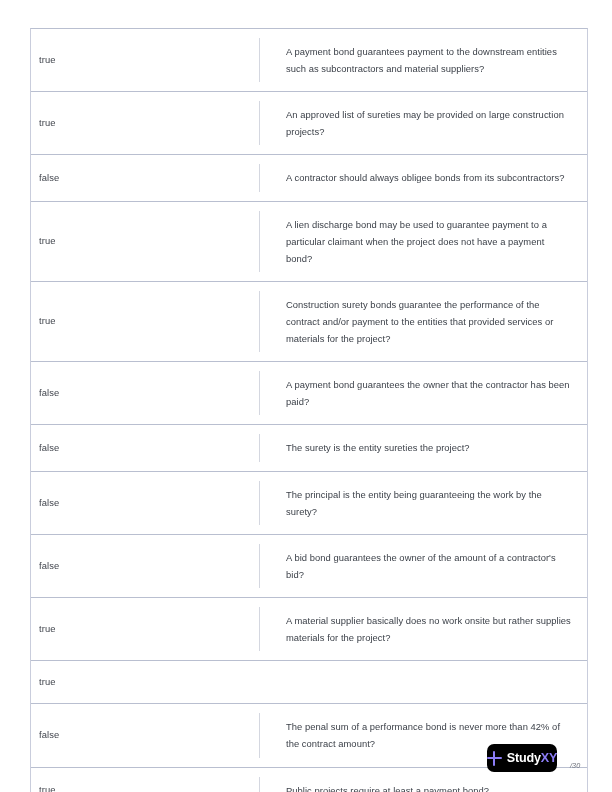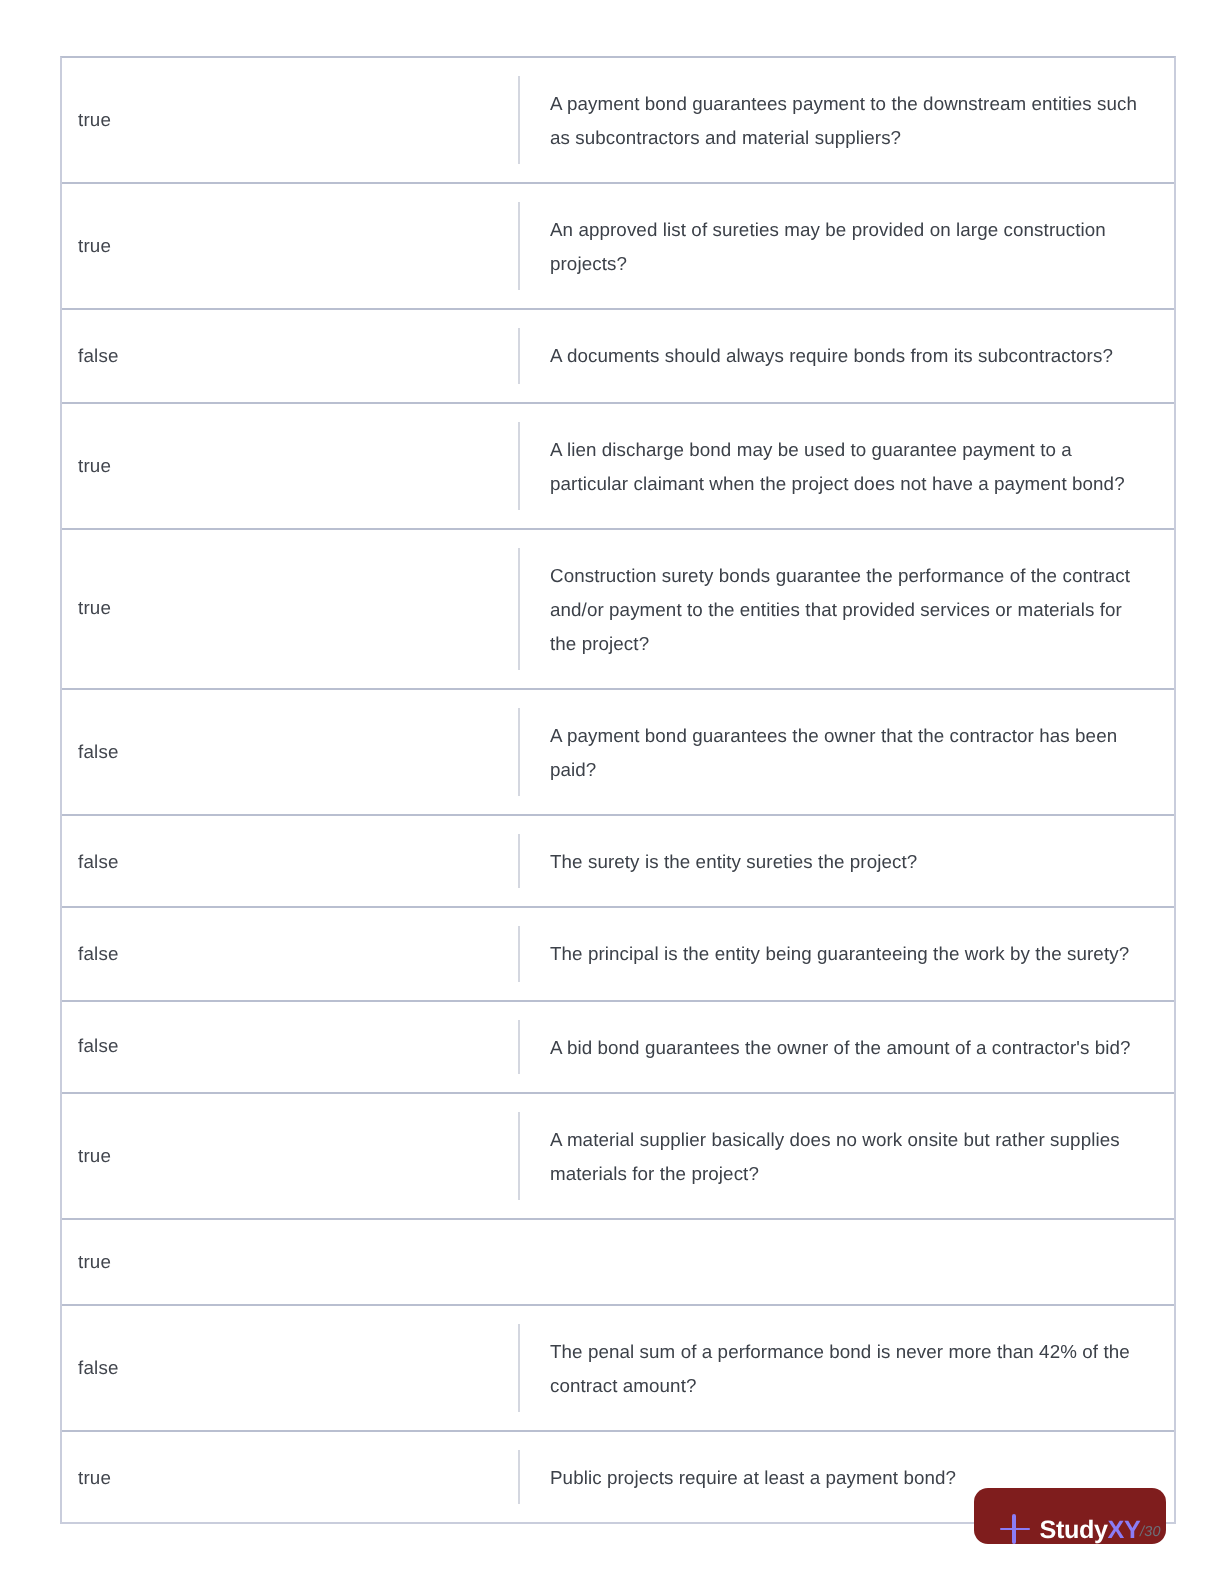"A payment bond guarantees payment" .question-text { padding-left: 16px -> 27px }
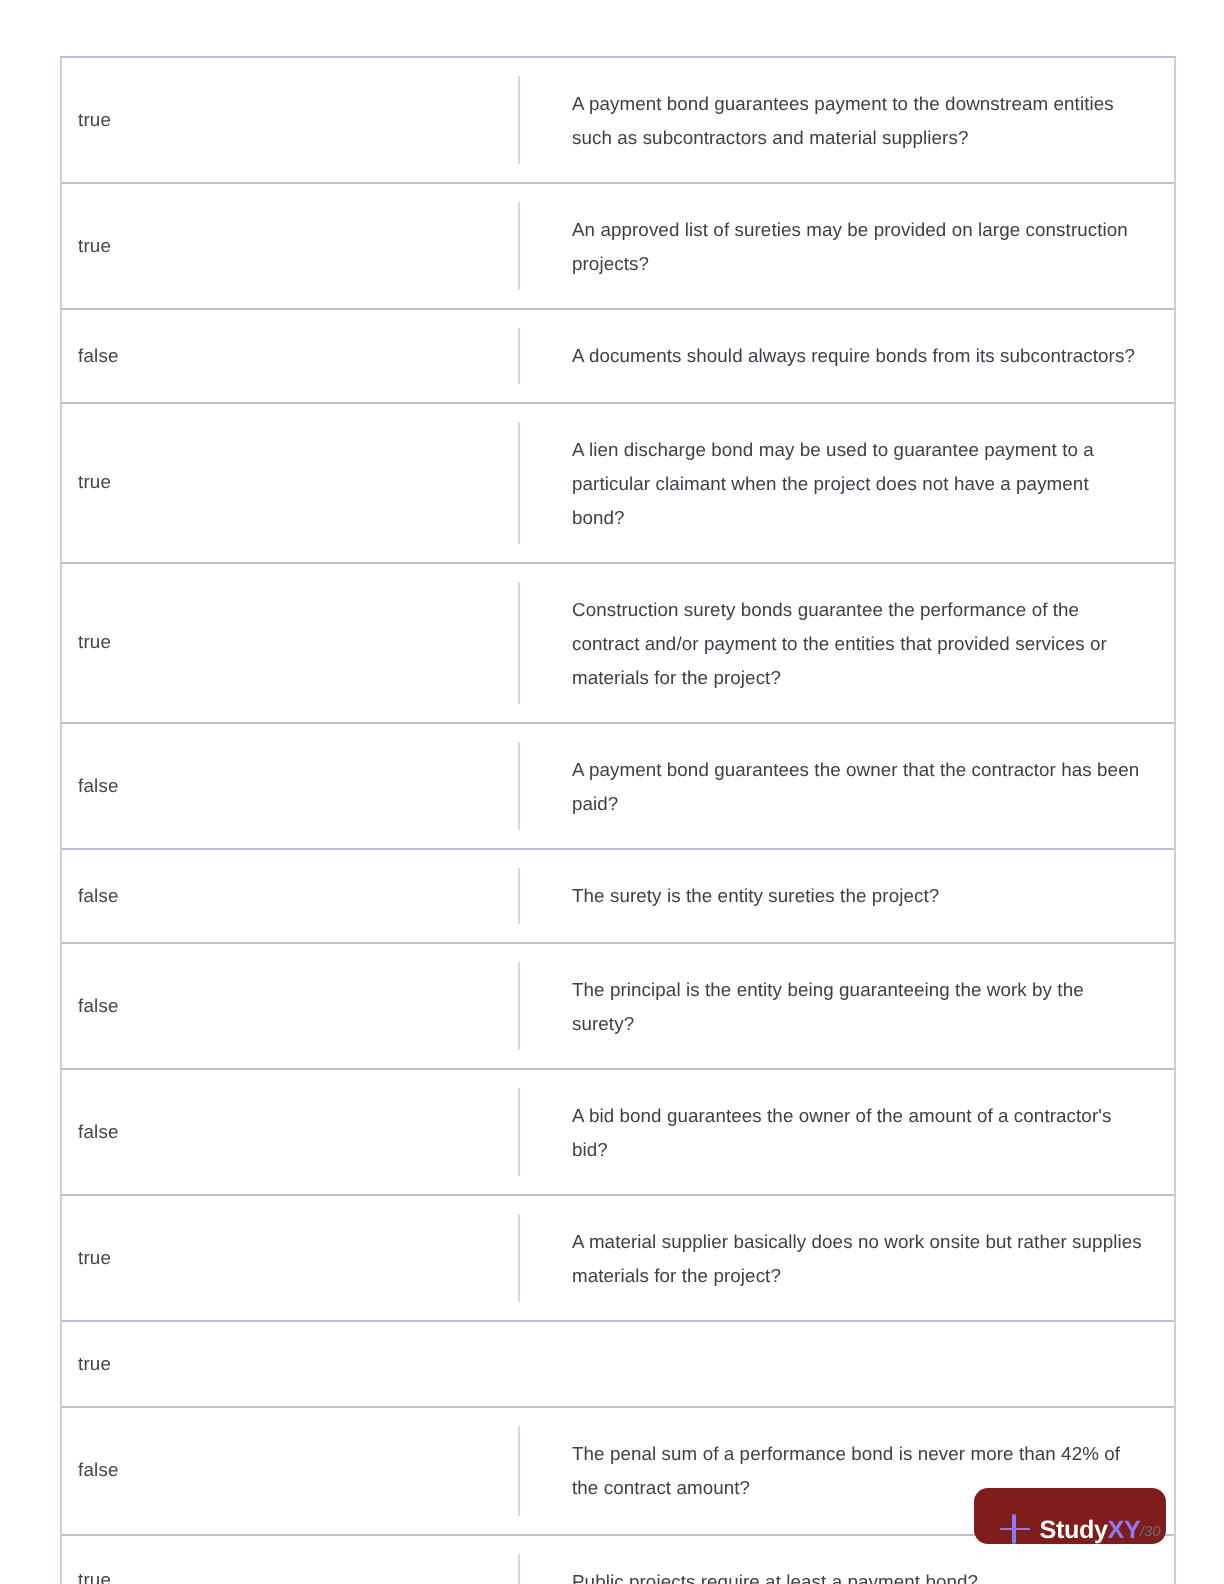"A documents should always require" span.question-text { text: documents should always require -> contractor should always obligee }
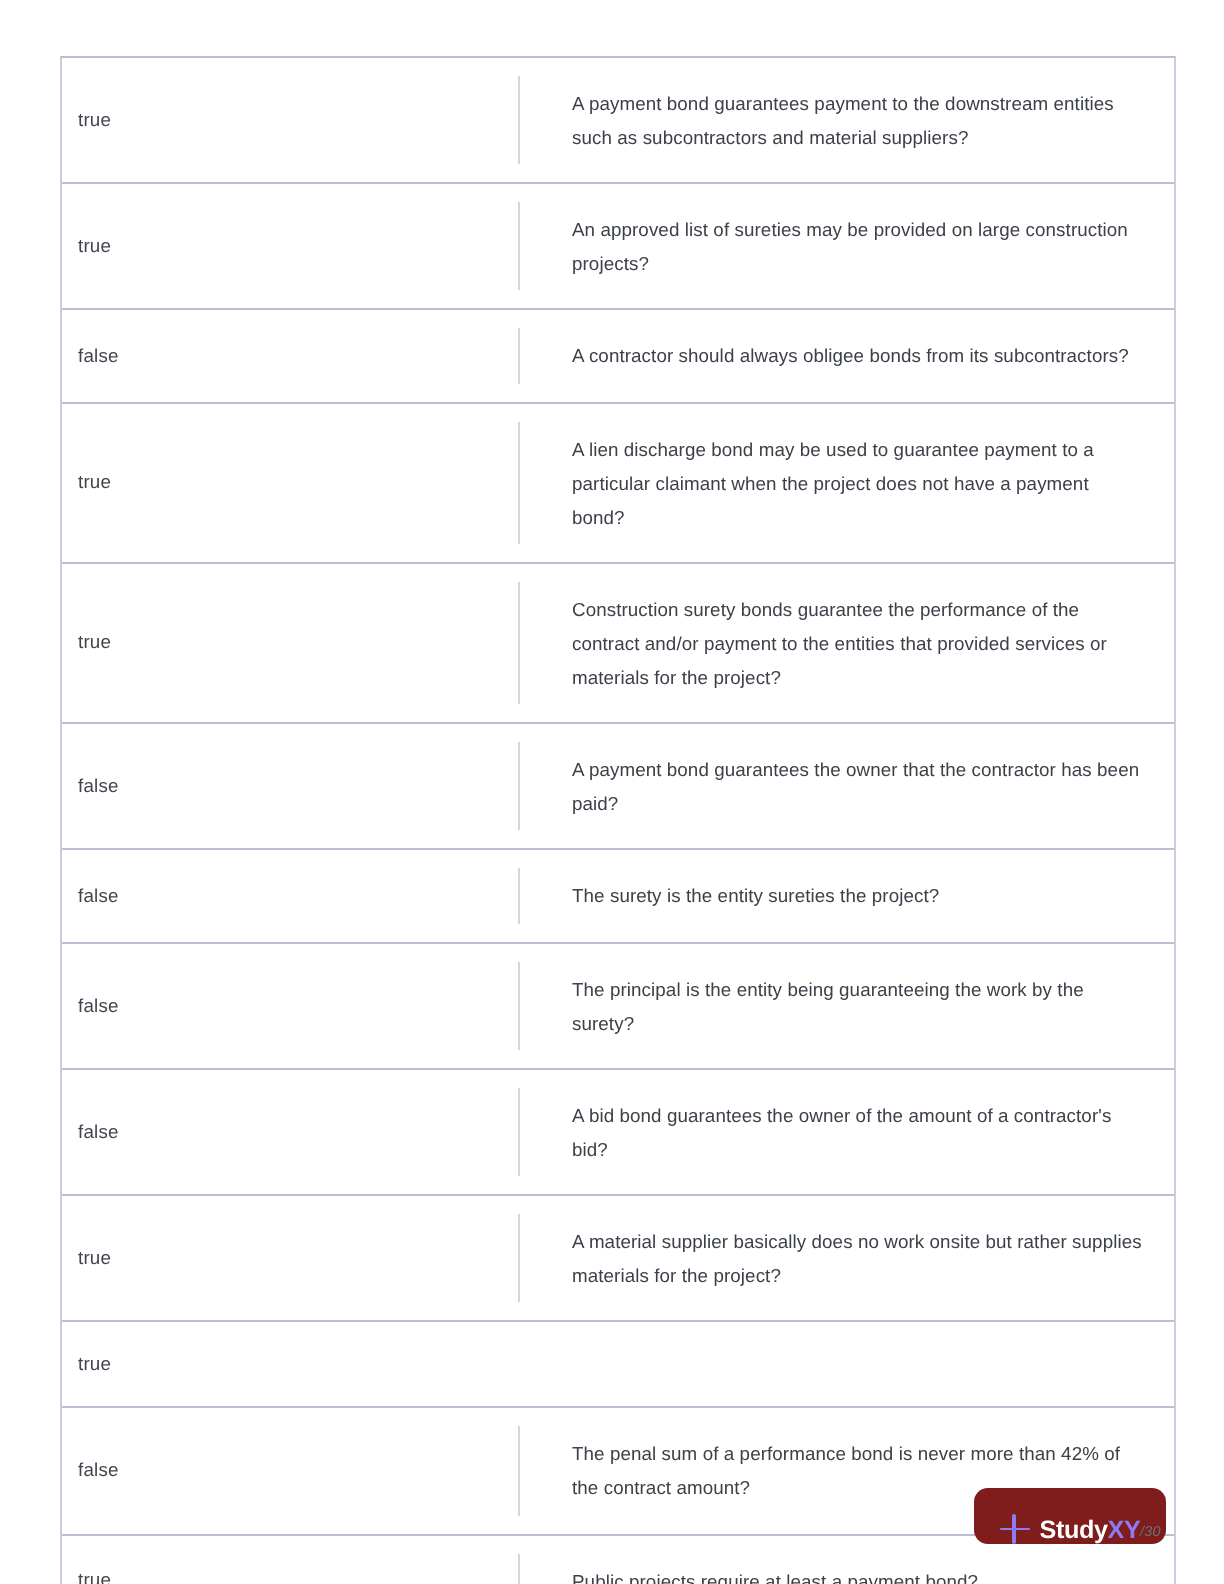"StudyXY" .brand-badge { align-items: flex-end -> center; background: #7f1d1d -> #000000; width: 96px -> 70px }
